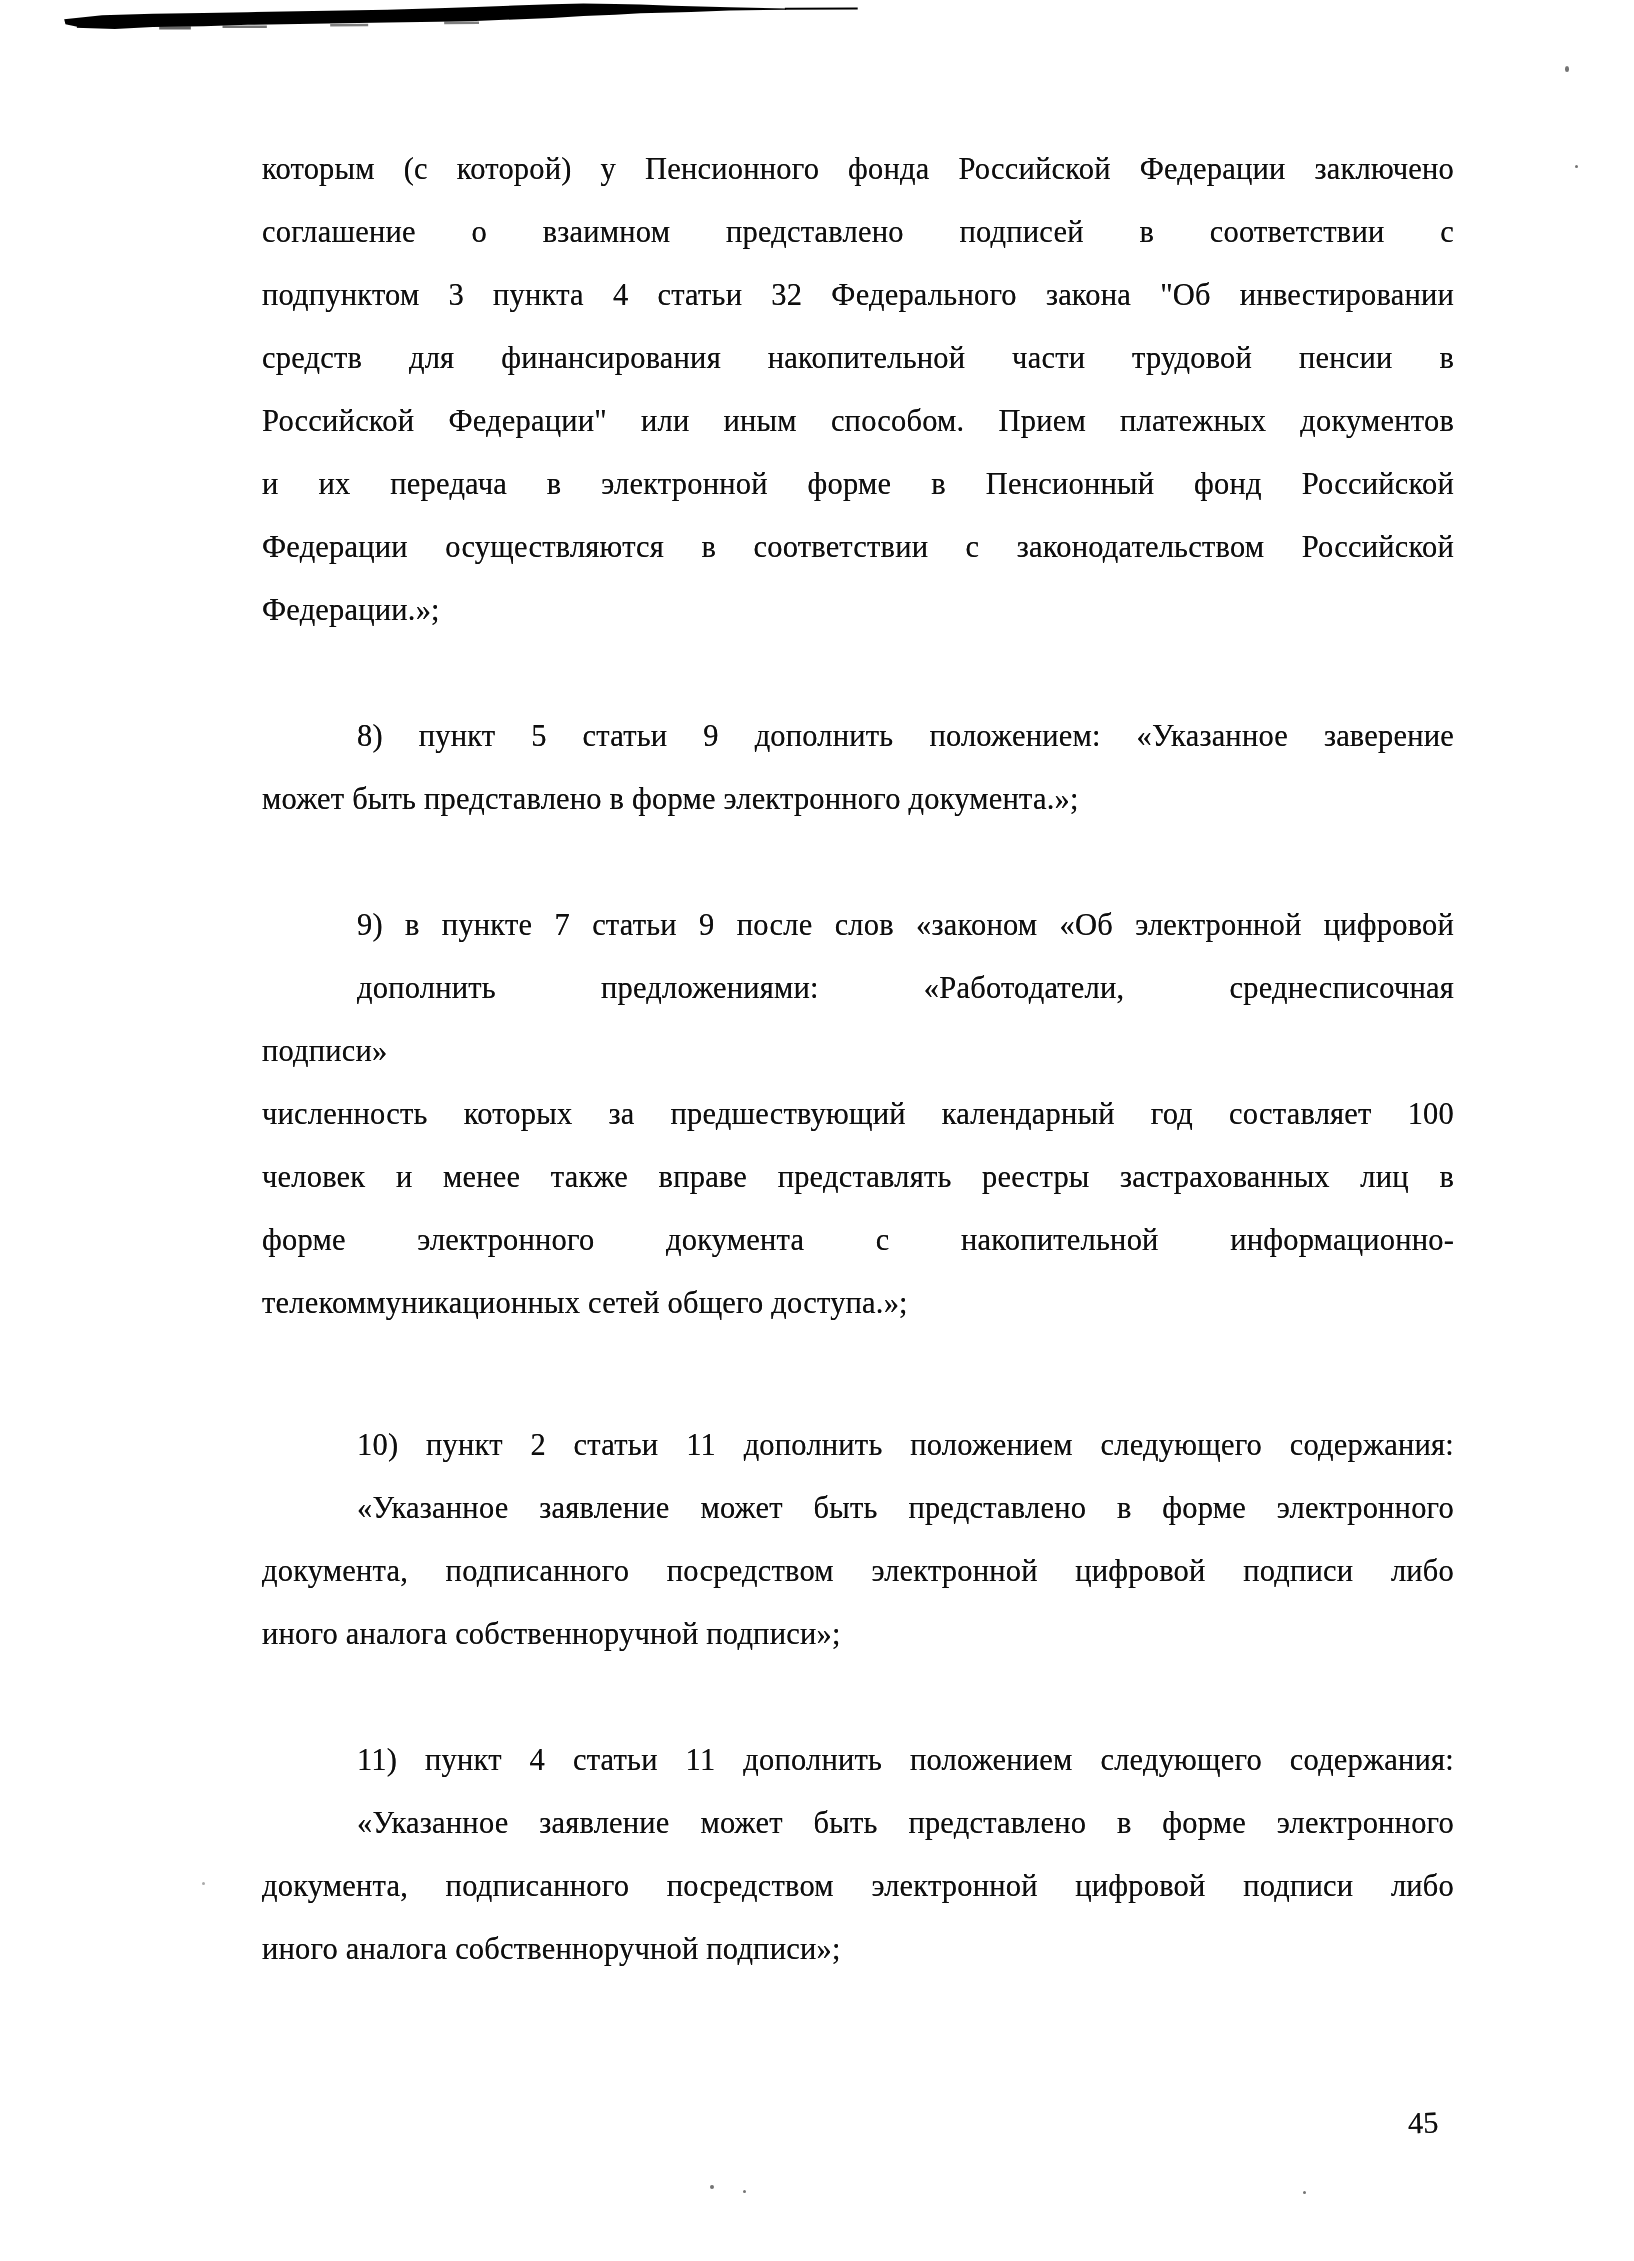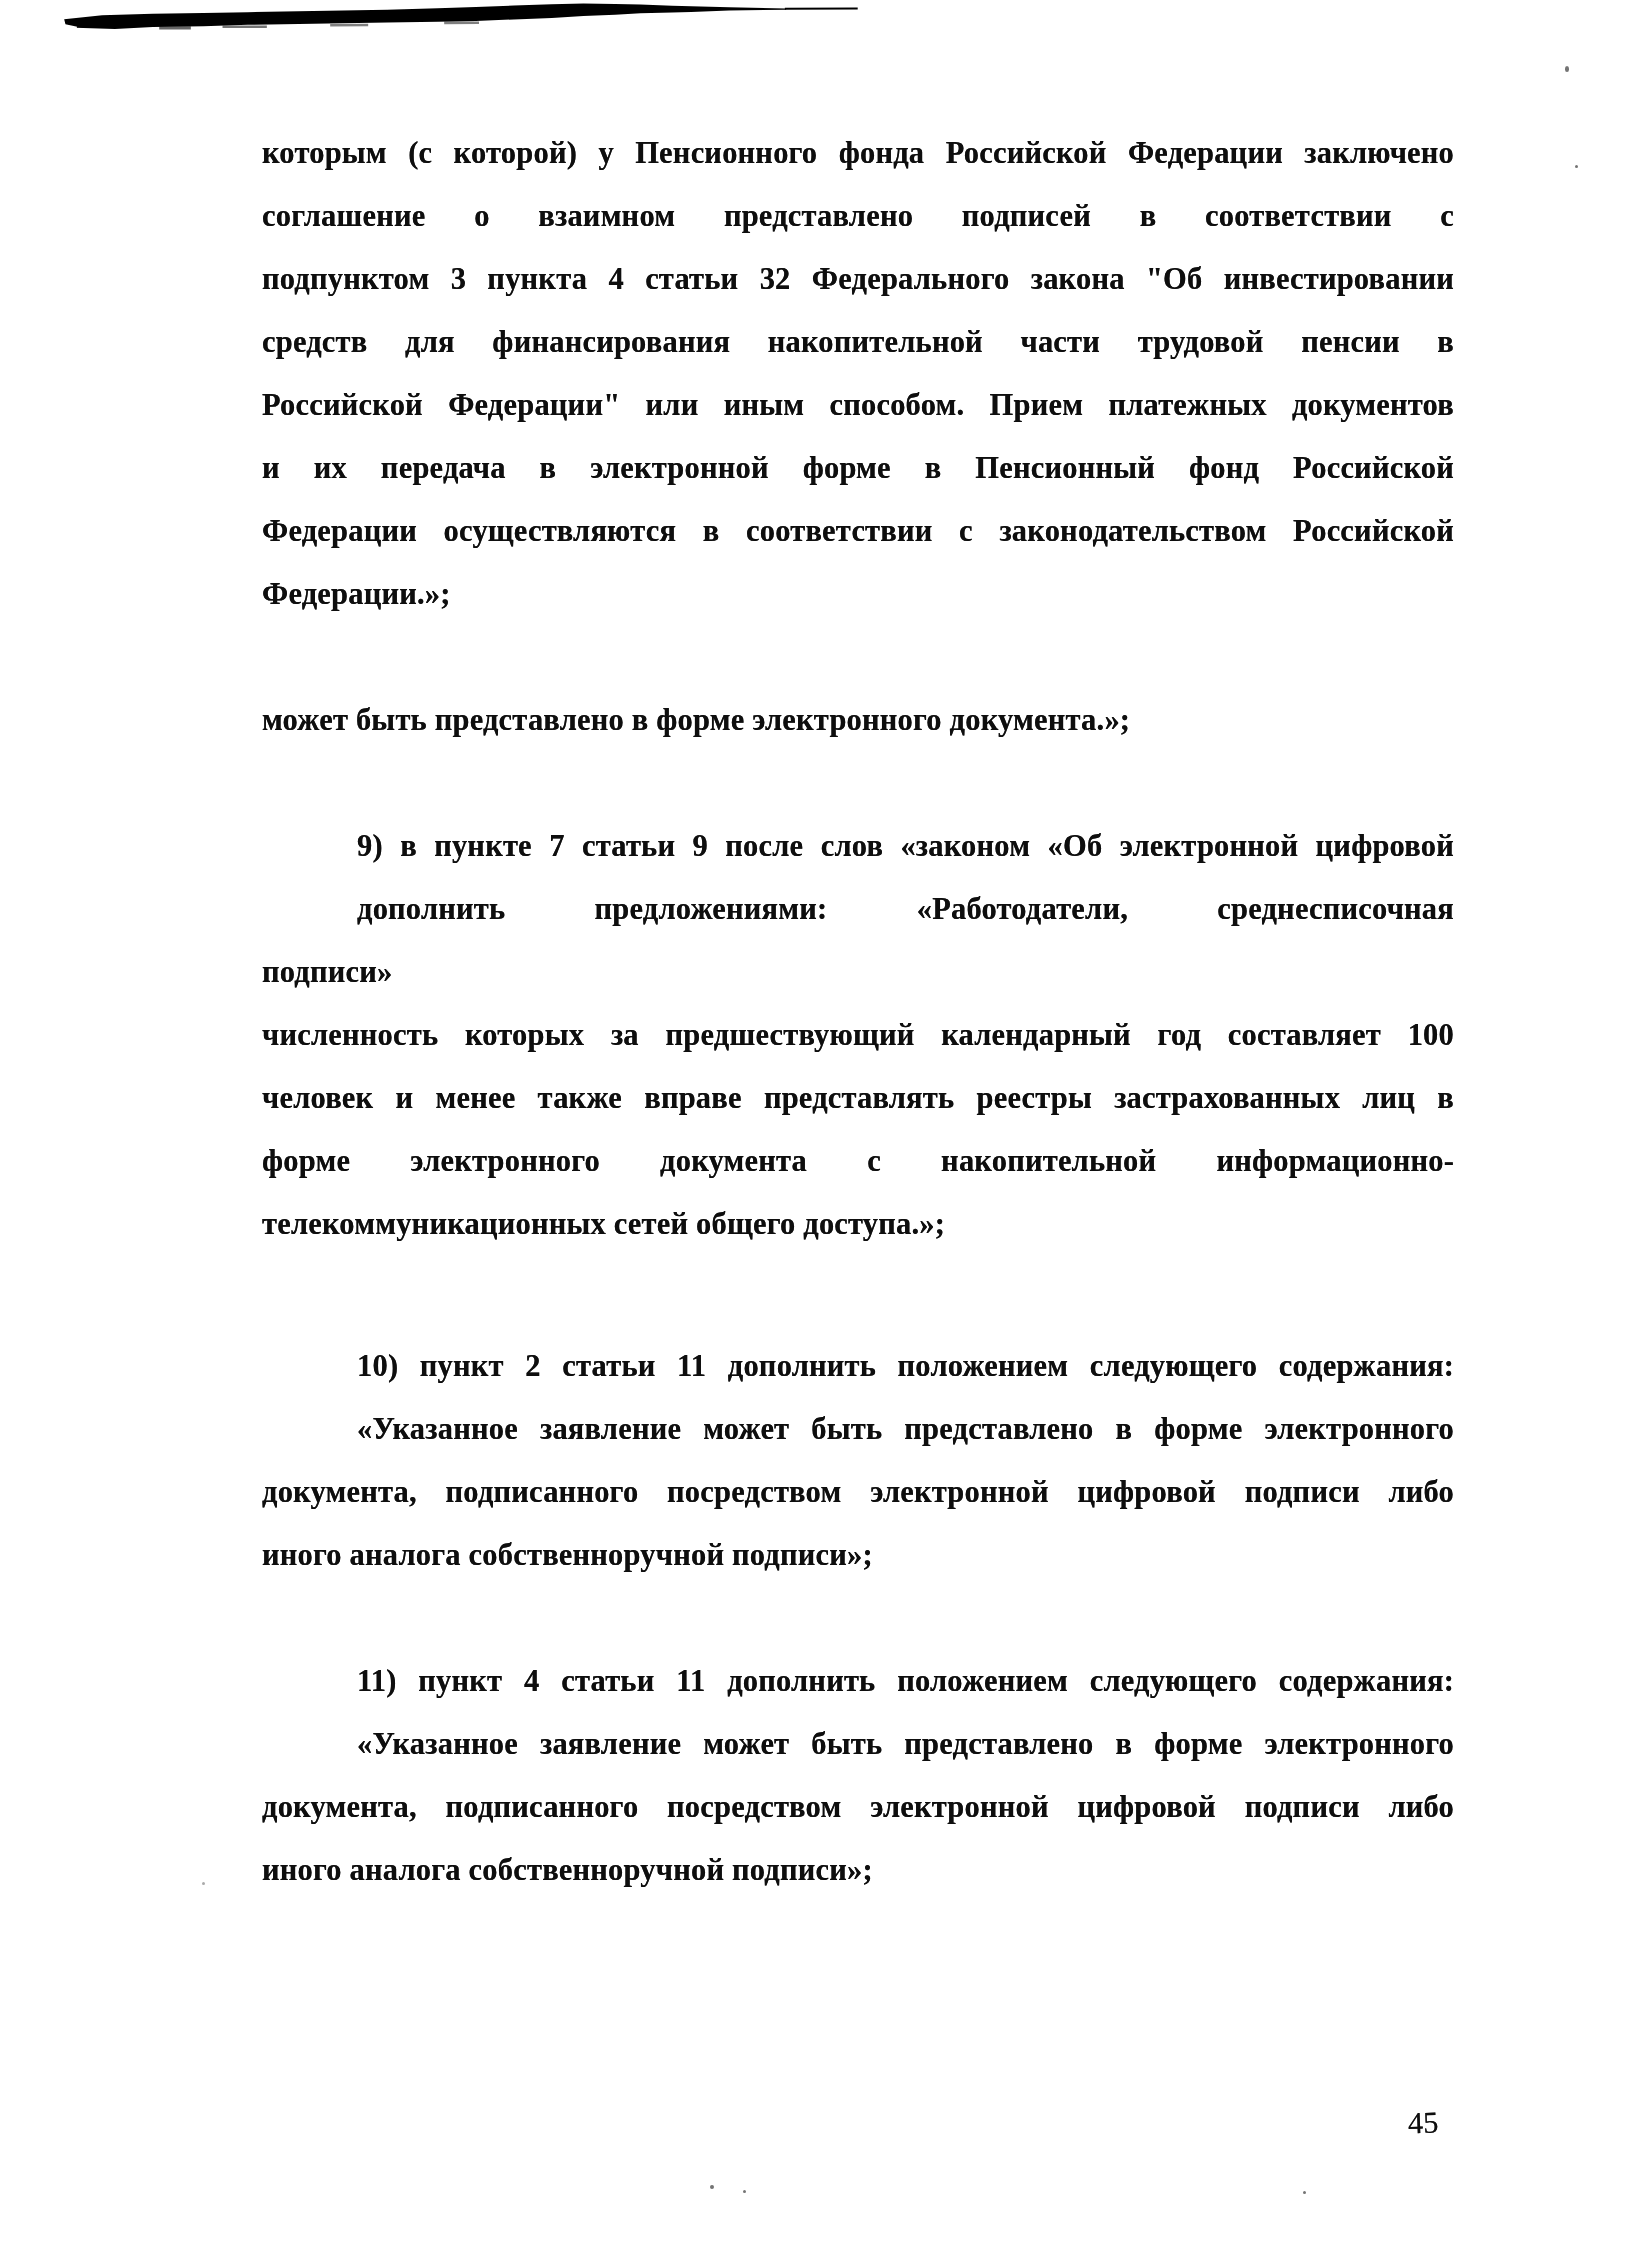"которым (с которой) у Пенсионного" .text-column { font-weight: bold -> none; top: 122px -> 138px }
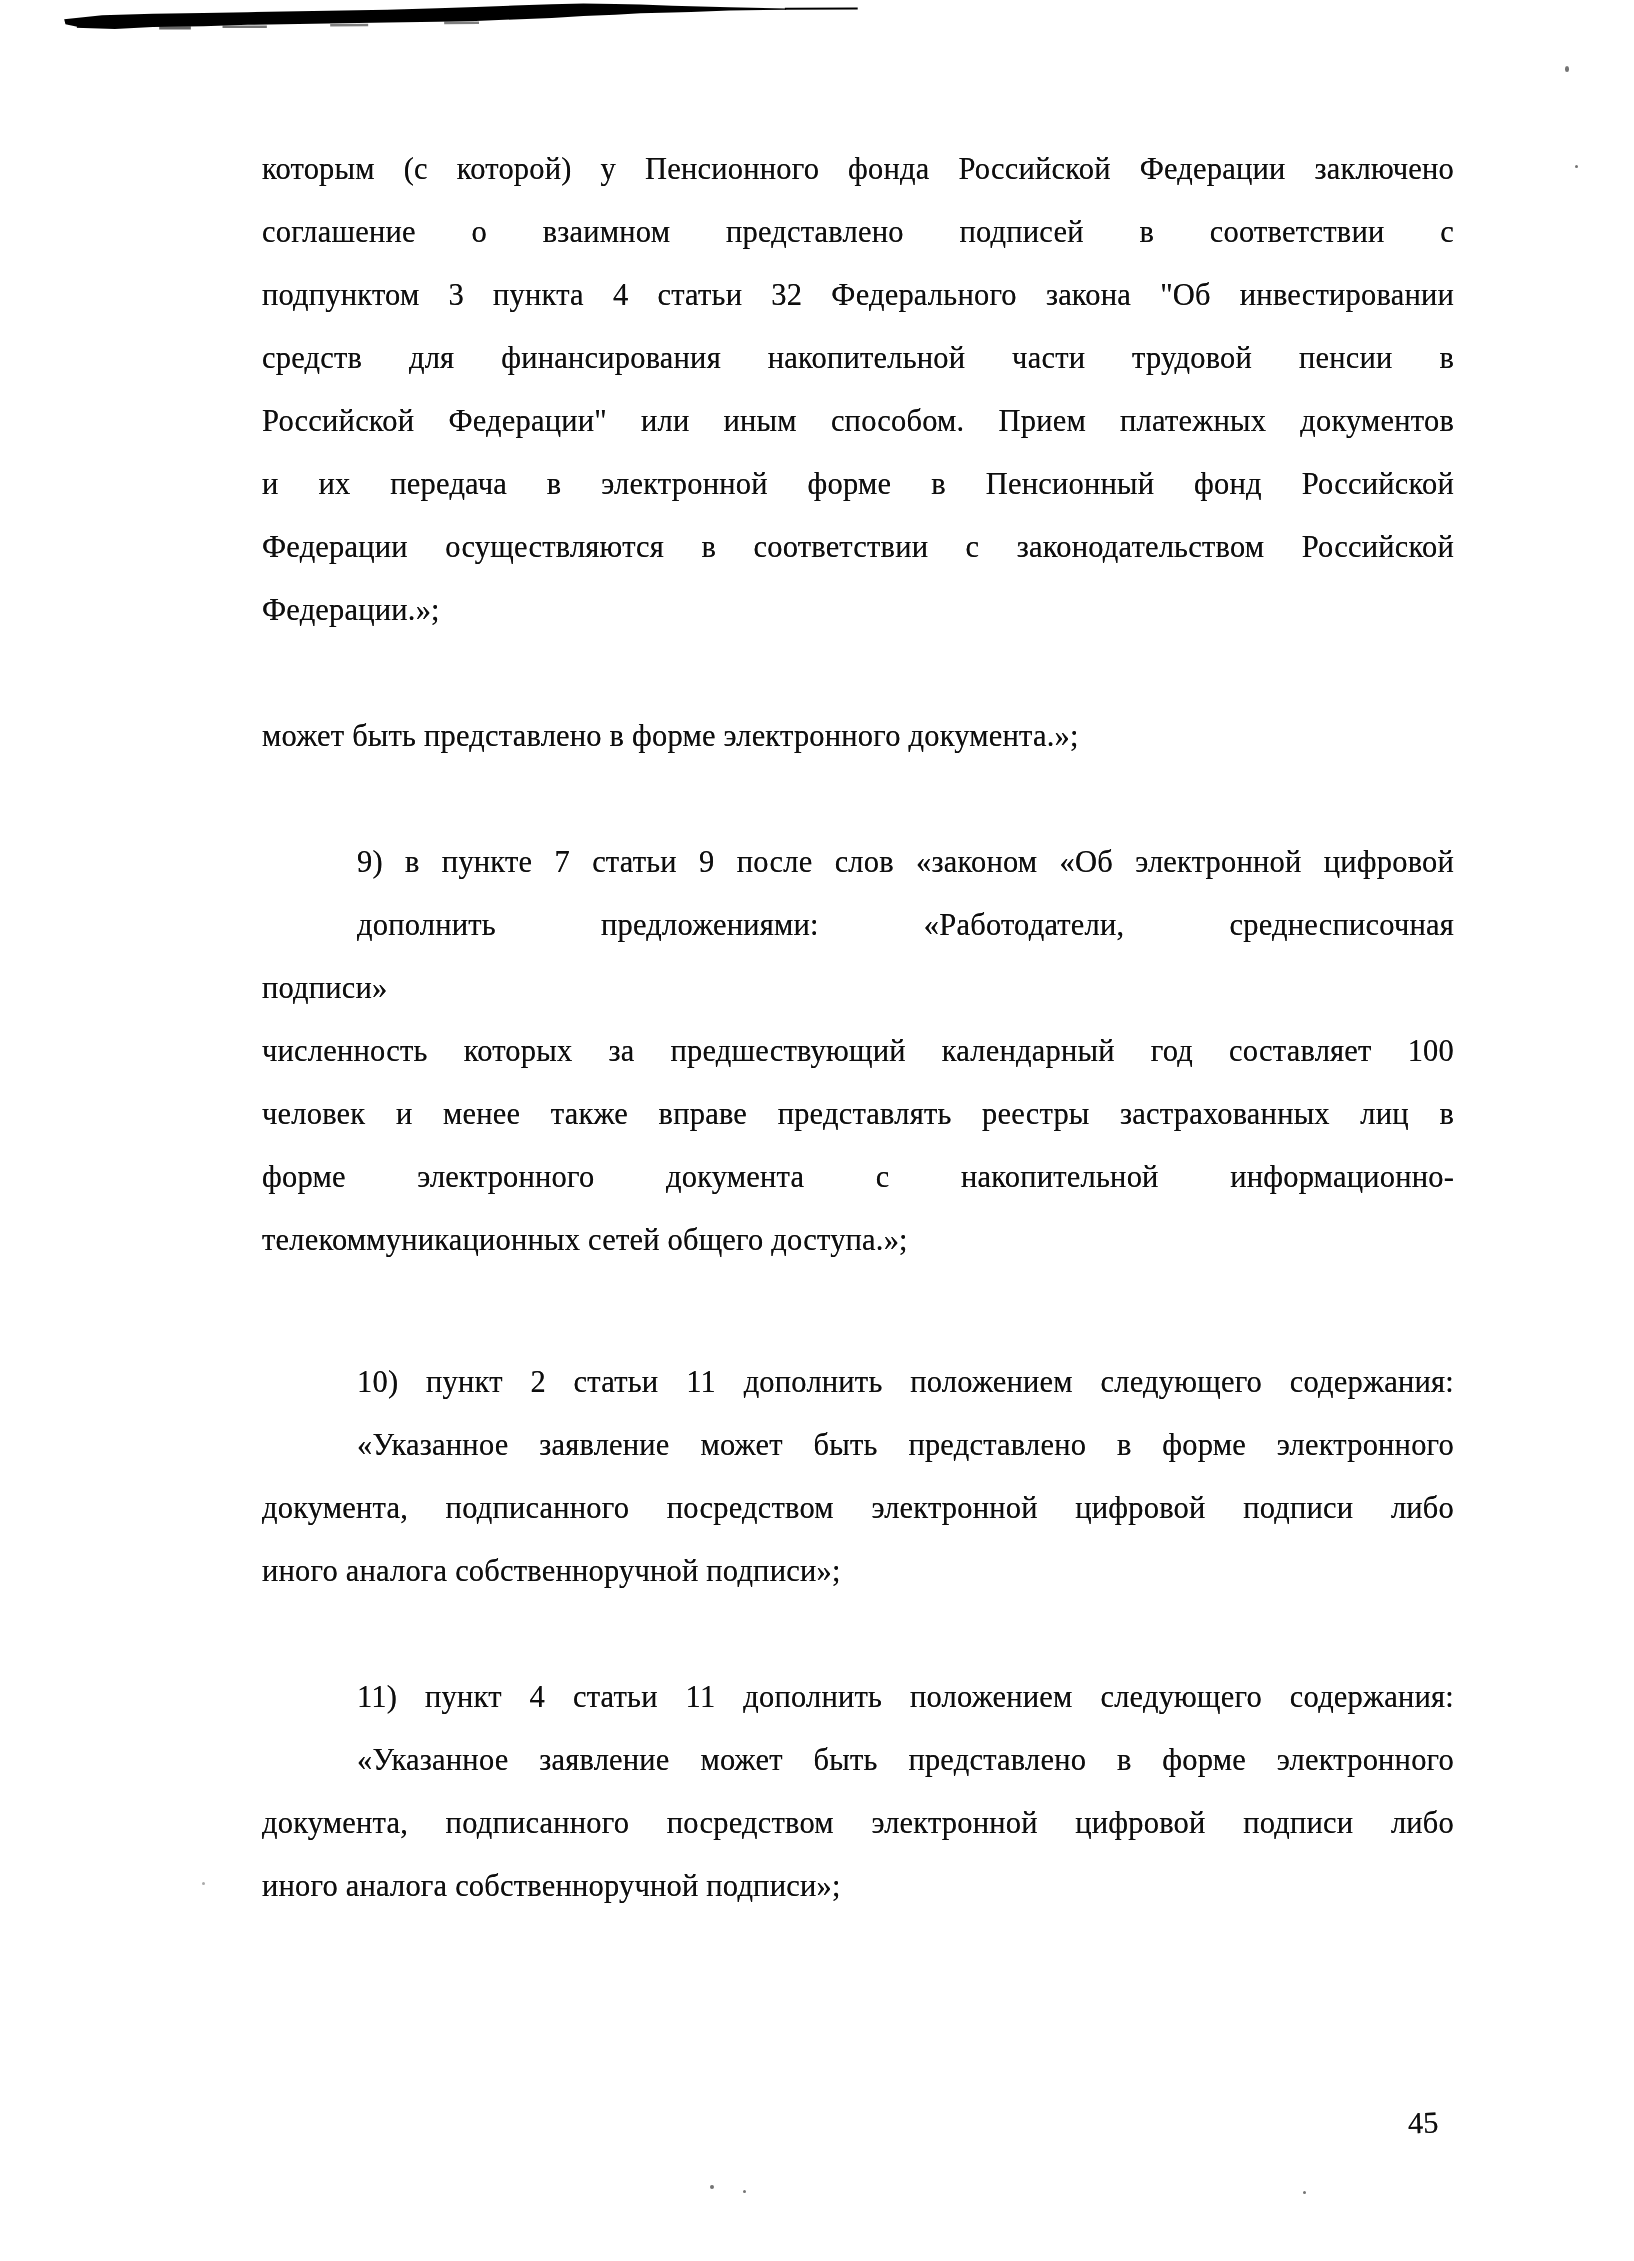"8) пункт 5 статьи 9" div.line { html: none -> <div>8) пункт 5 статьи 9 дополнить положением: «Указанное заверение</div> }
